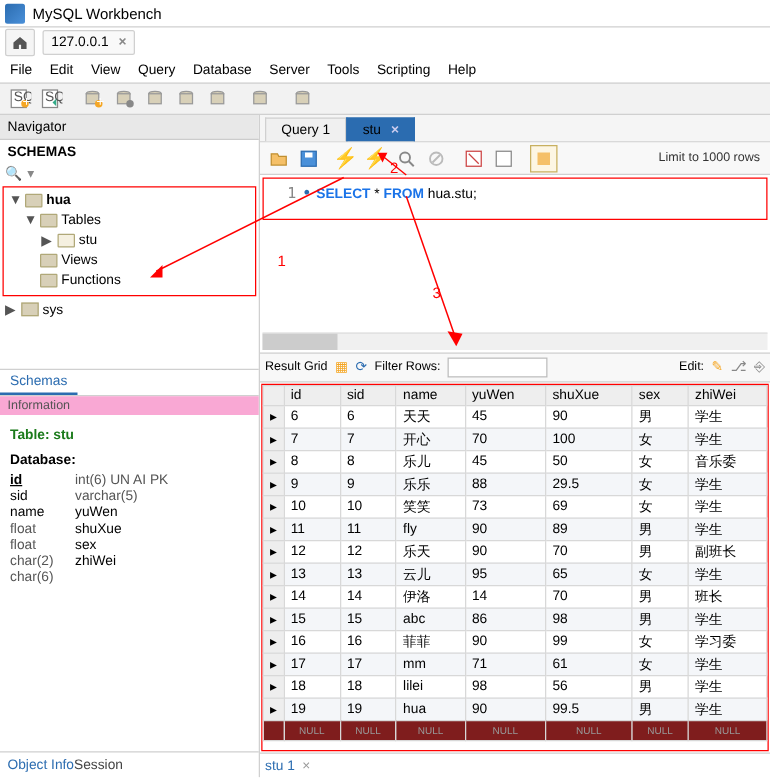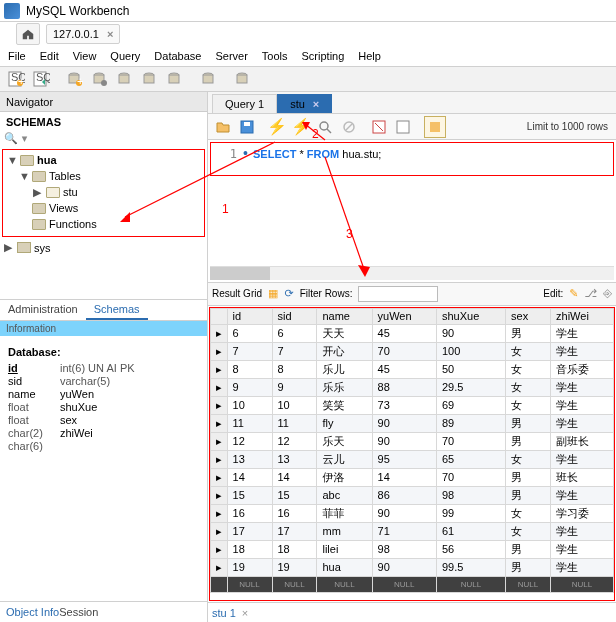"127.0.0.1" .conn-row { padding: 1px 16px -> 1px 4px }
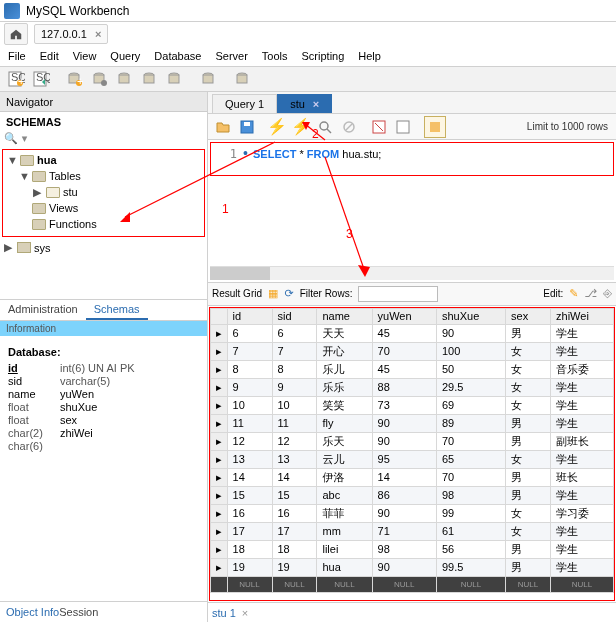"Administration" div.at { html: <div>Administration</div> -> none }
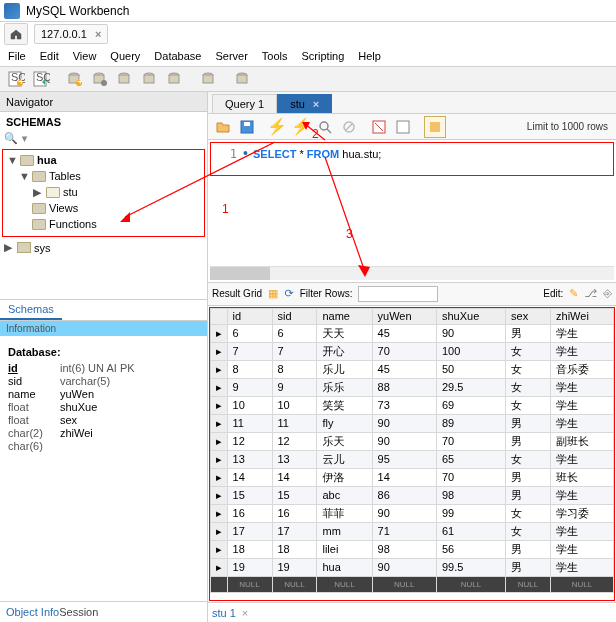"Information" .info-lbl { background: #7dd3fc -> #f9a8d4 }
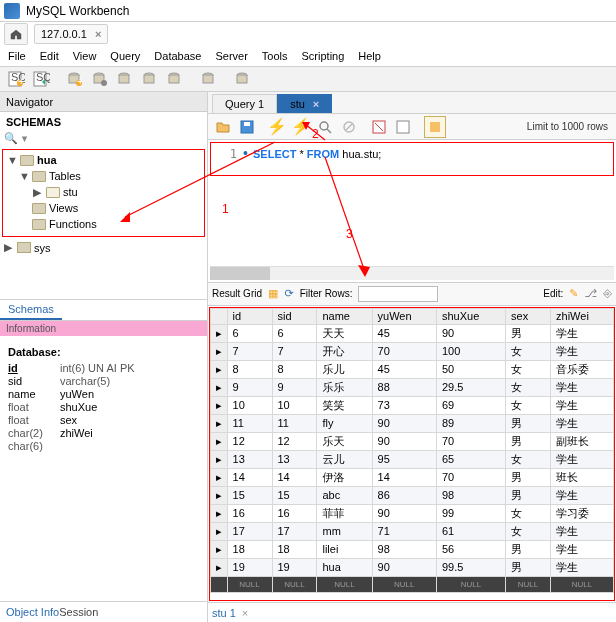"Table: stu" div.tname { html: none -> <div><span>Table:</span> <span>stu</span></div> }
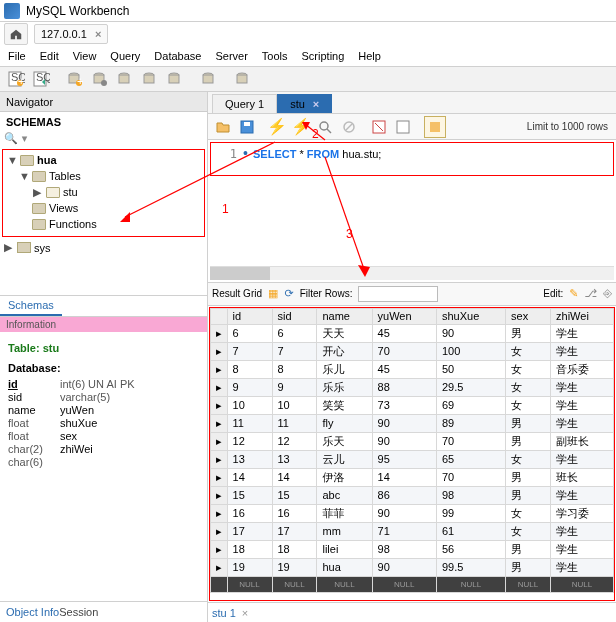"NULL" table.grid .nullrow td { background: #404040 -> #7f1d1d }
